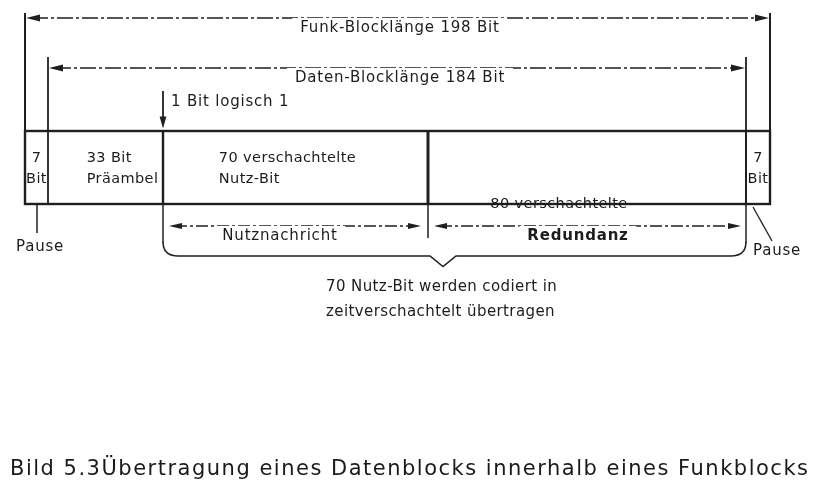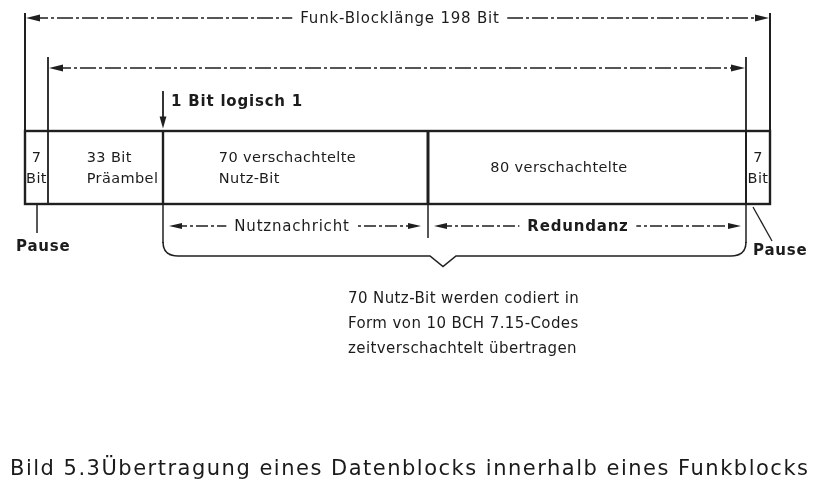"Funk-Blocklänge 198 Bit" .online { margin-top: none -> 9px }
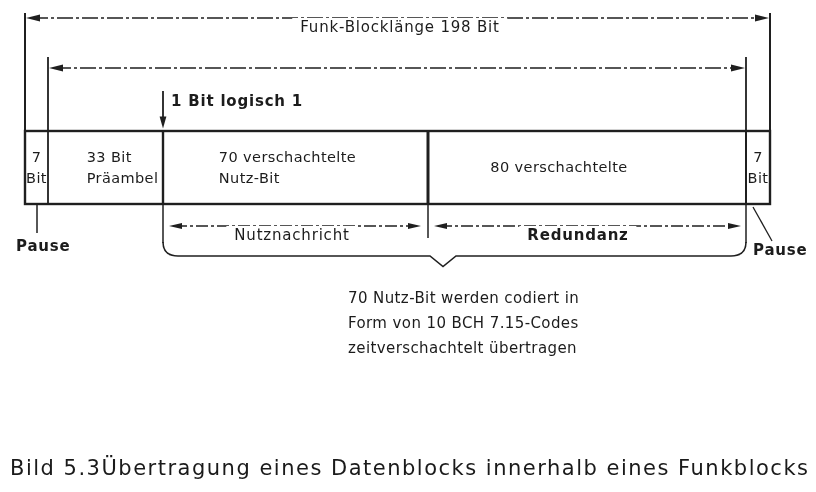"Daten-Blocklänge 184 Bit" div.lbl { html: none -> <div>Daten-Blocklänge 184 Bit</div> }
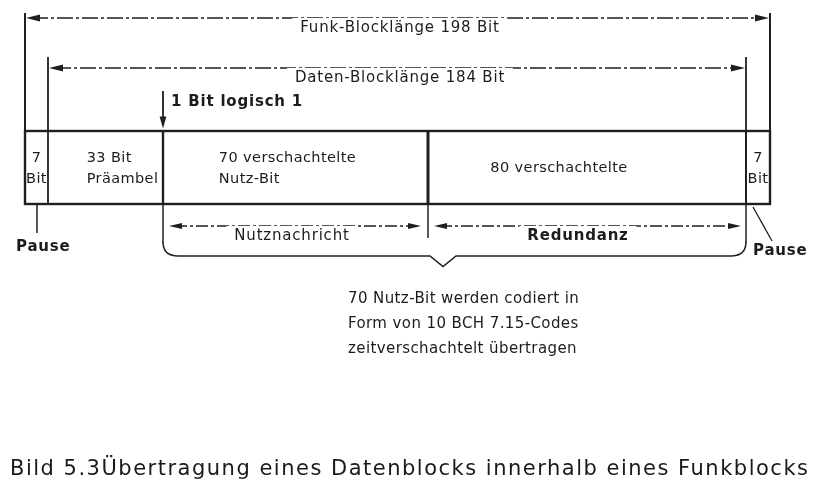"1 Bit logisch 1" .vcenter { font-weight: bold -> none }
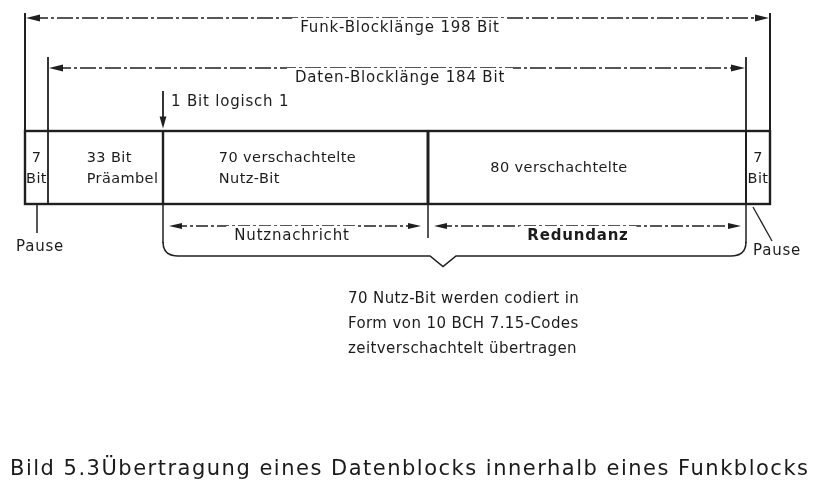"80 verschachtelte" .cell-4 { margin-top: none -> 36px }
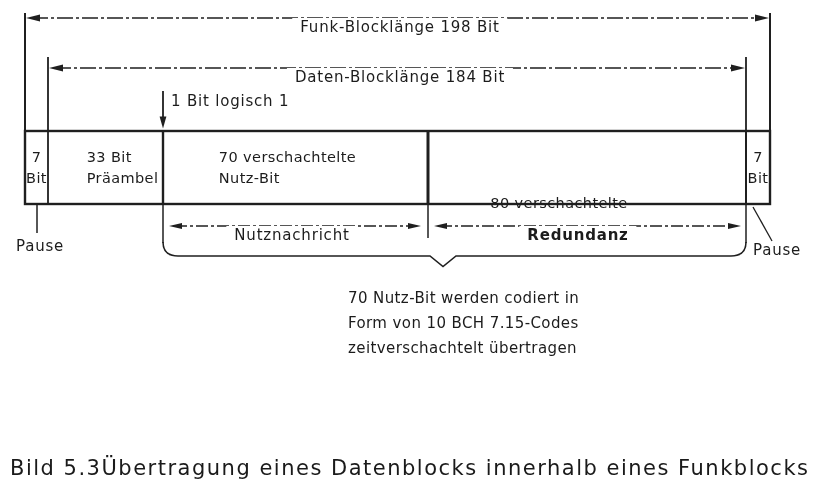"Nutznachricht" div.lbl { left: 292px -> 280px }
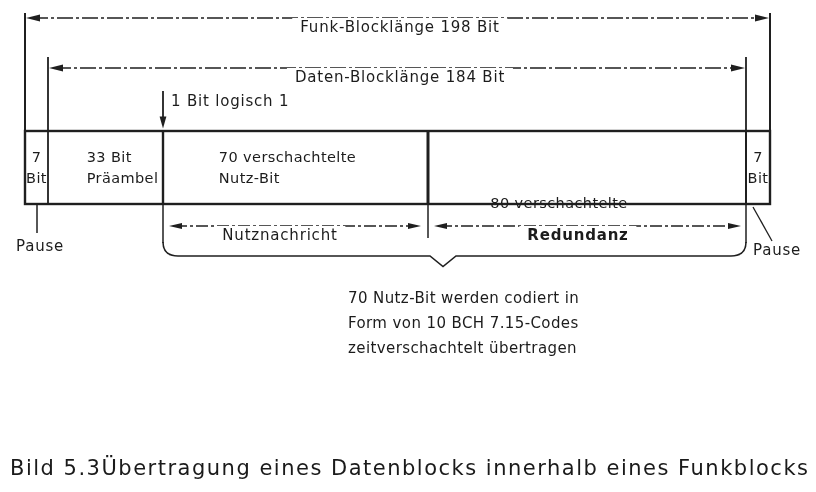"70 Nutz-Bit werden codiert in" .note { left: 348px -> 326px; margin-top: 12px -> none }
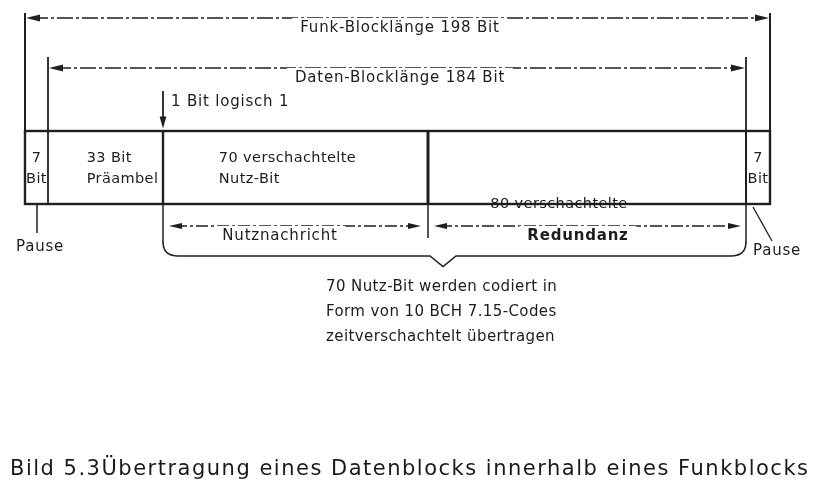"Form von 10 BCH 7.15-Codes" div { html: <div>Form von 10 BCH 7.15-Codes</div> -> none }
